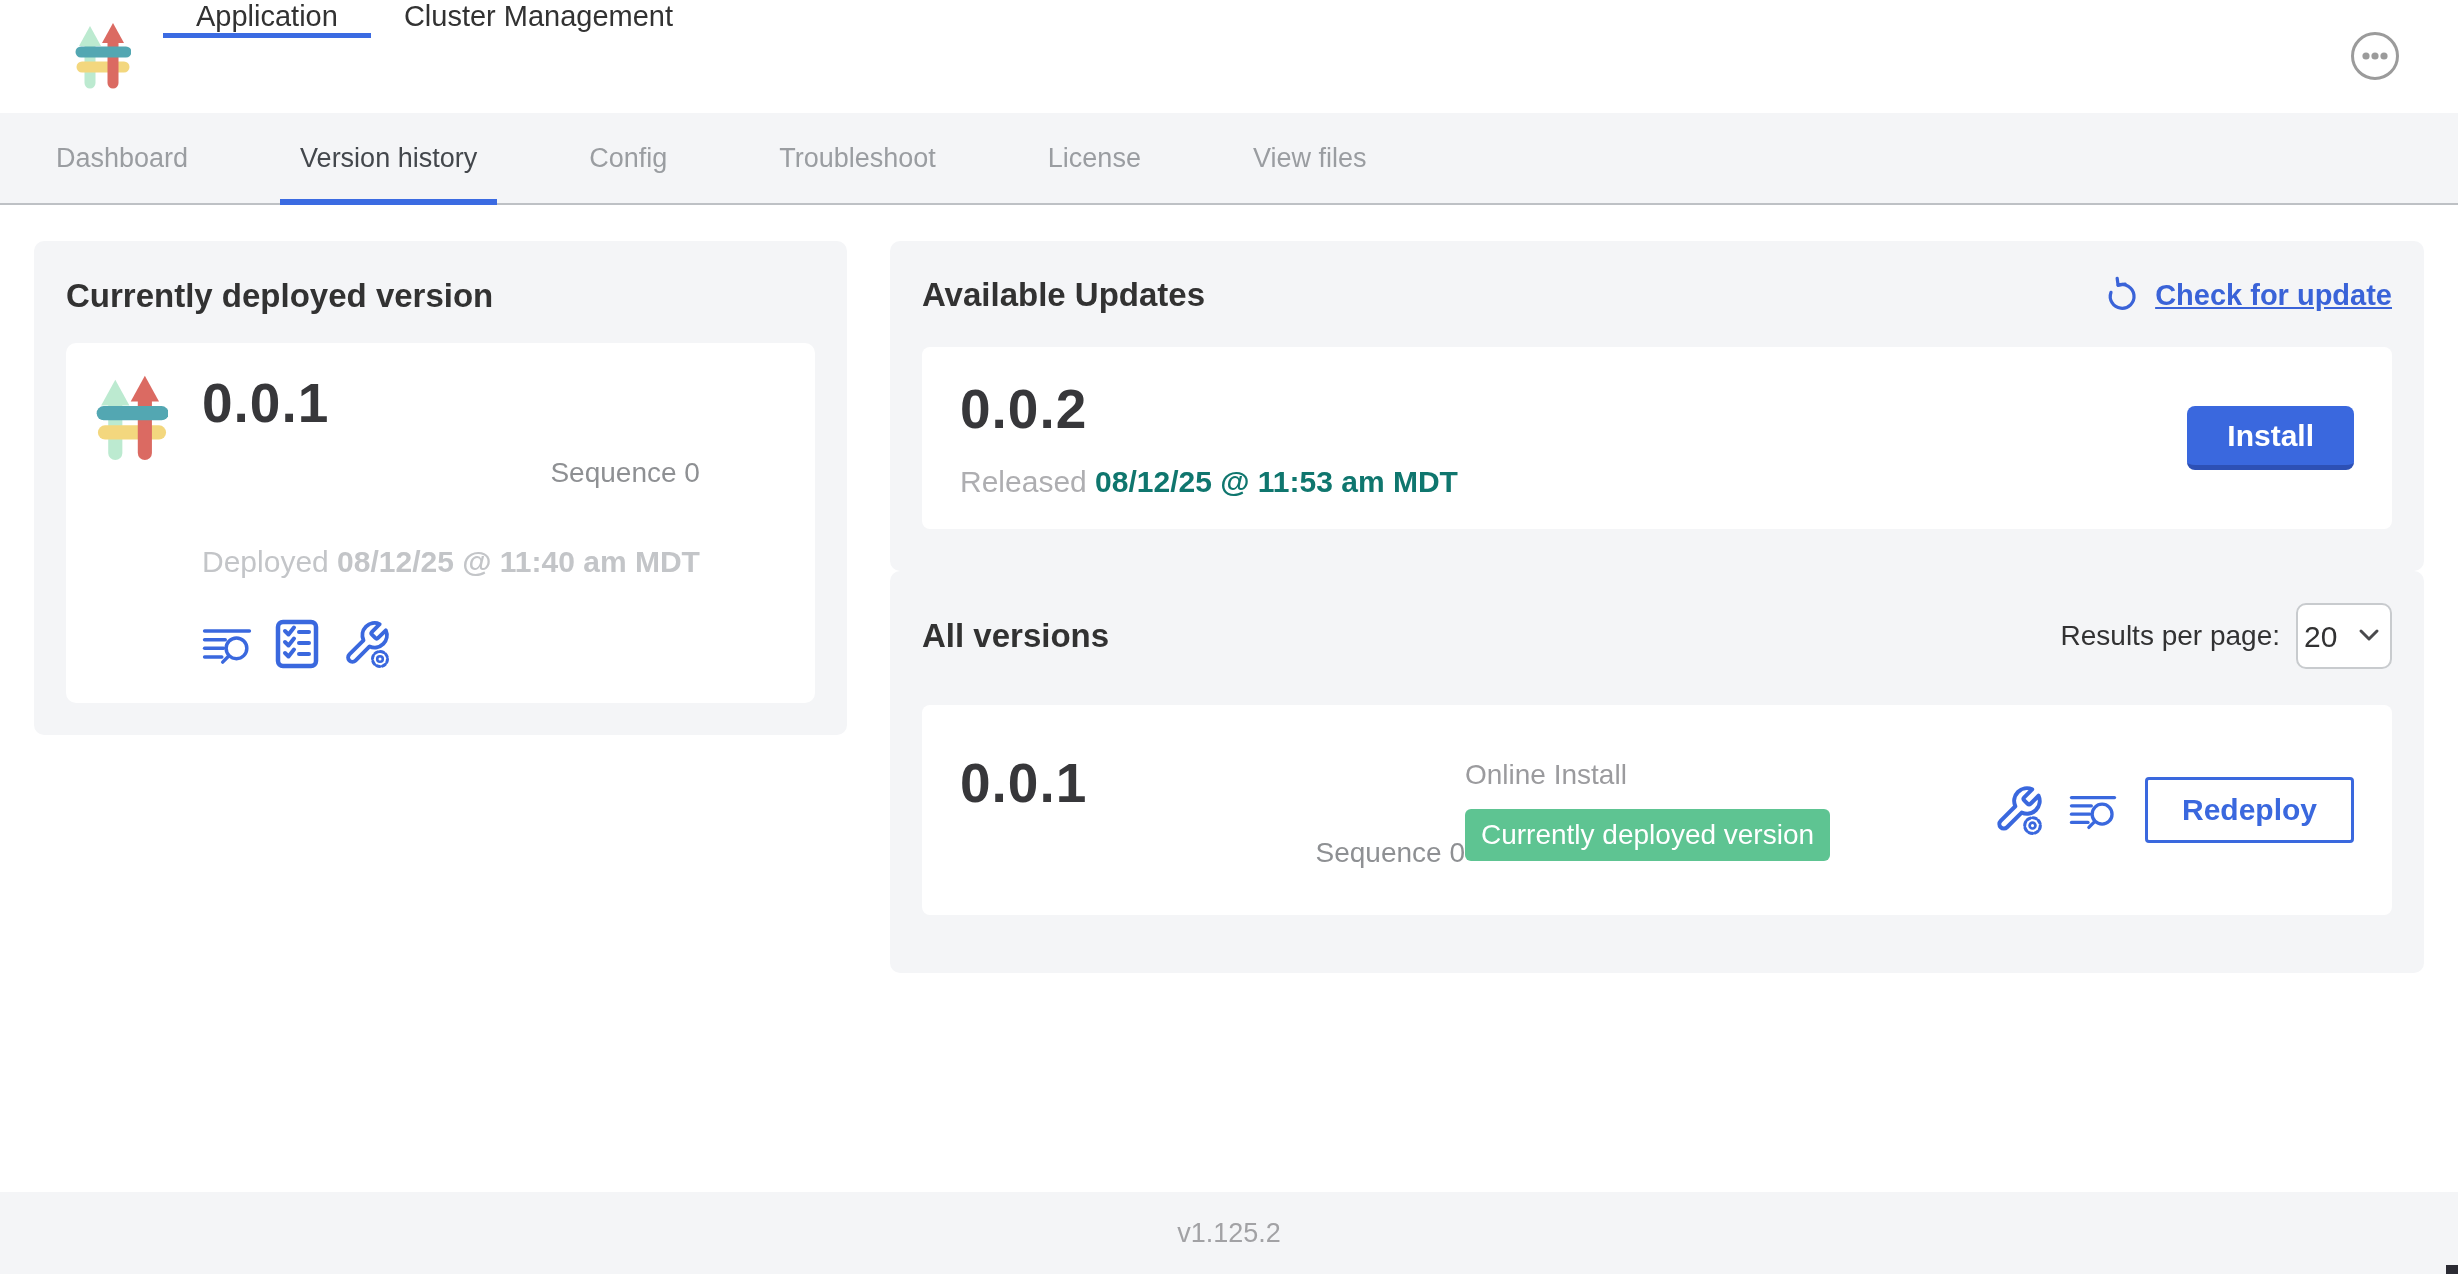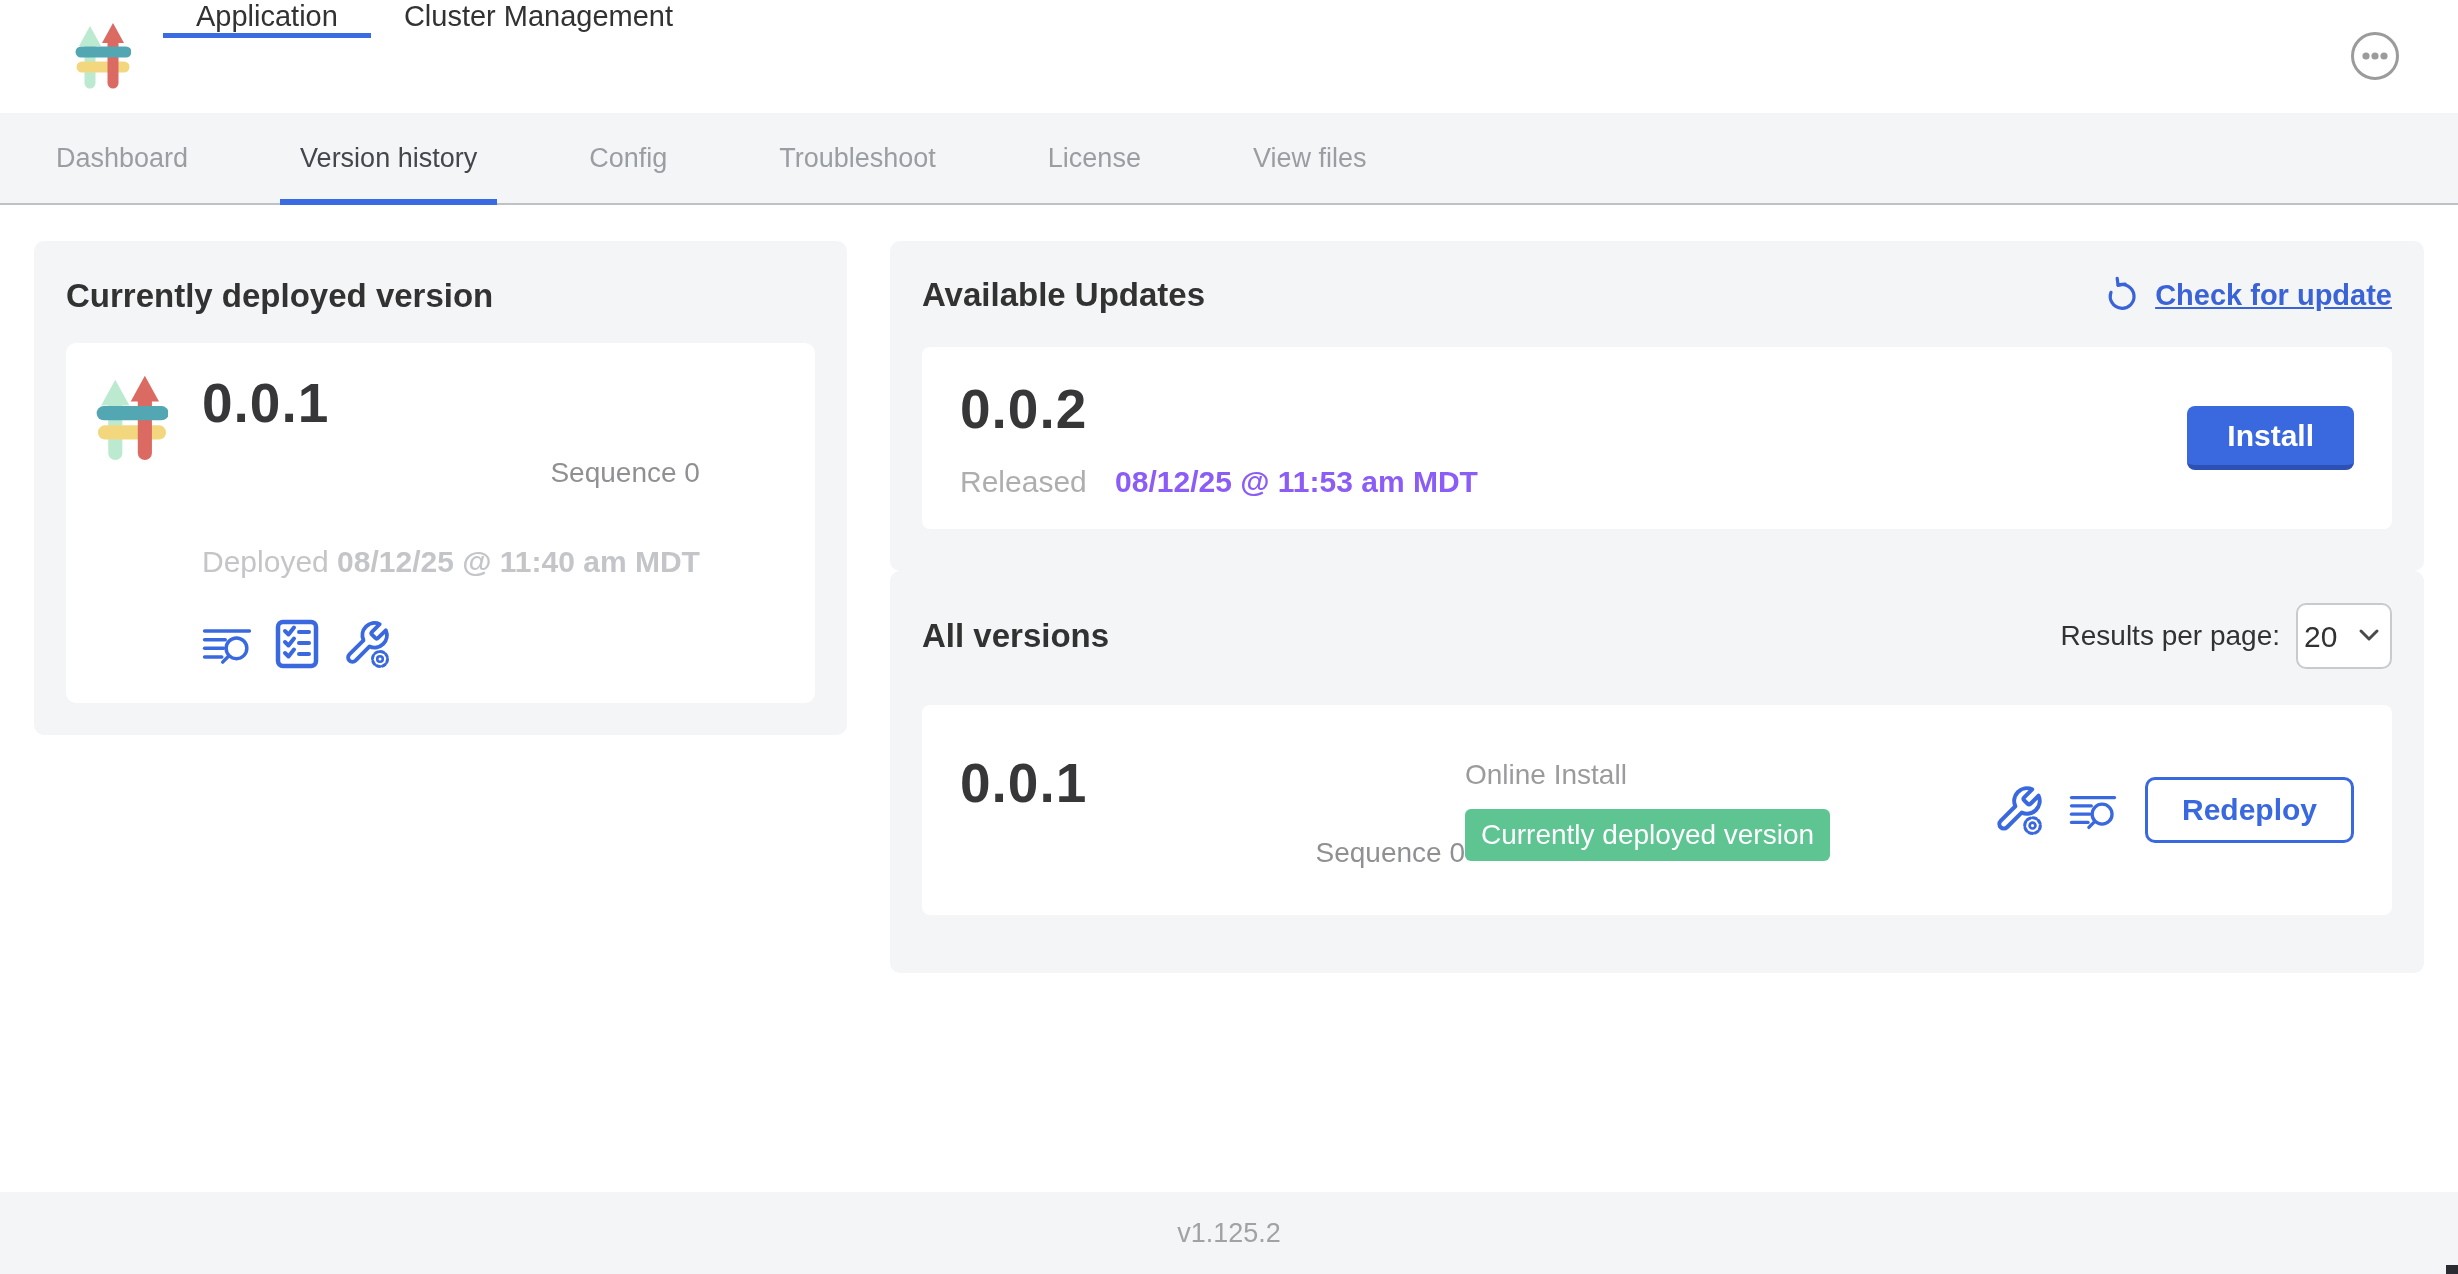"08/12/25 @ 11:53 am MDT" .released b { color: #8b5cf6 -> #0f766e; margin-left: 20px -> none }
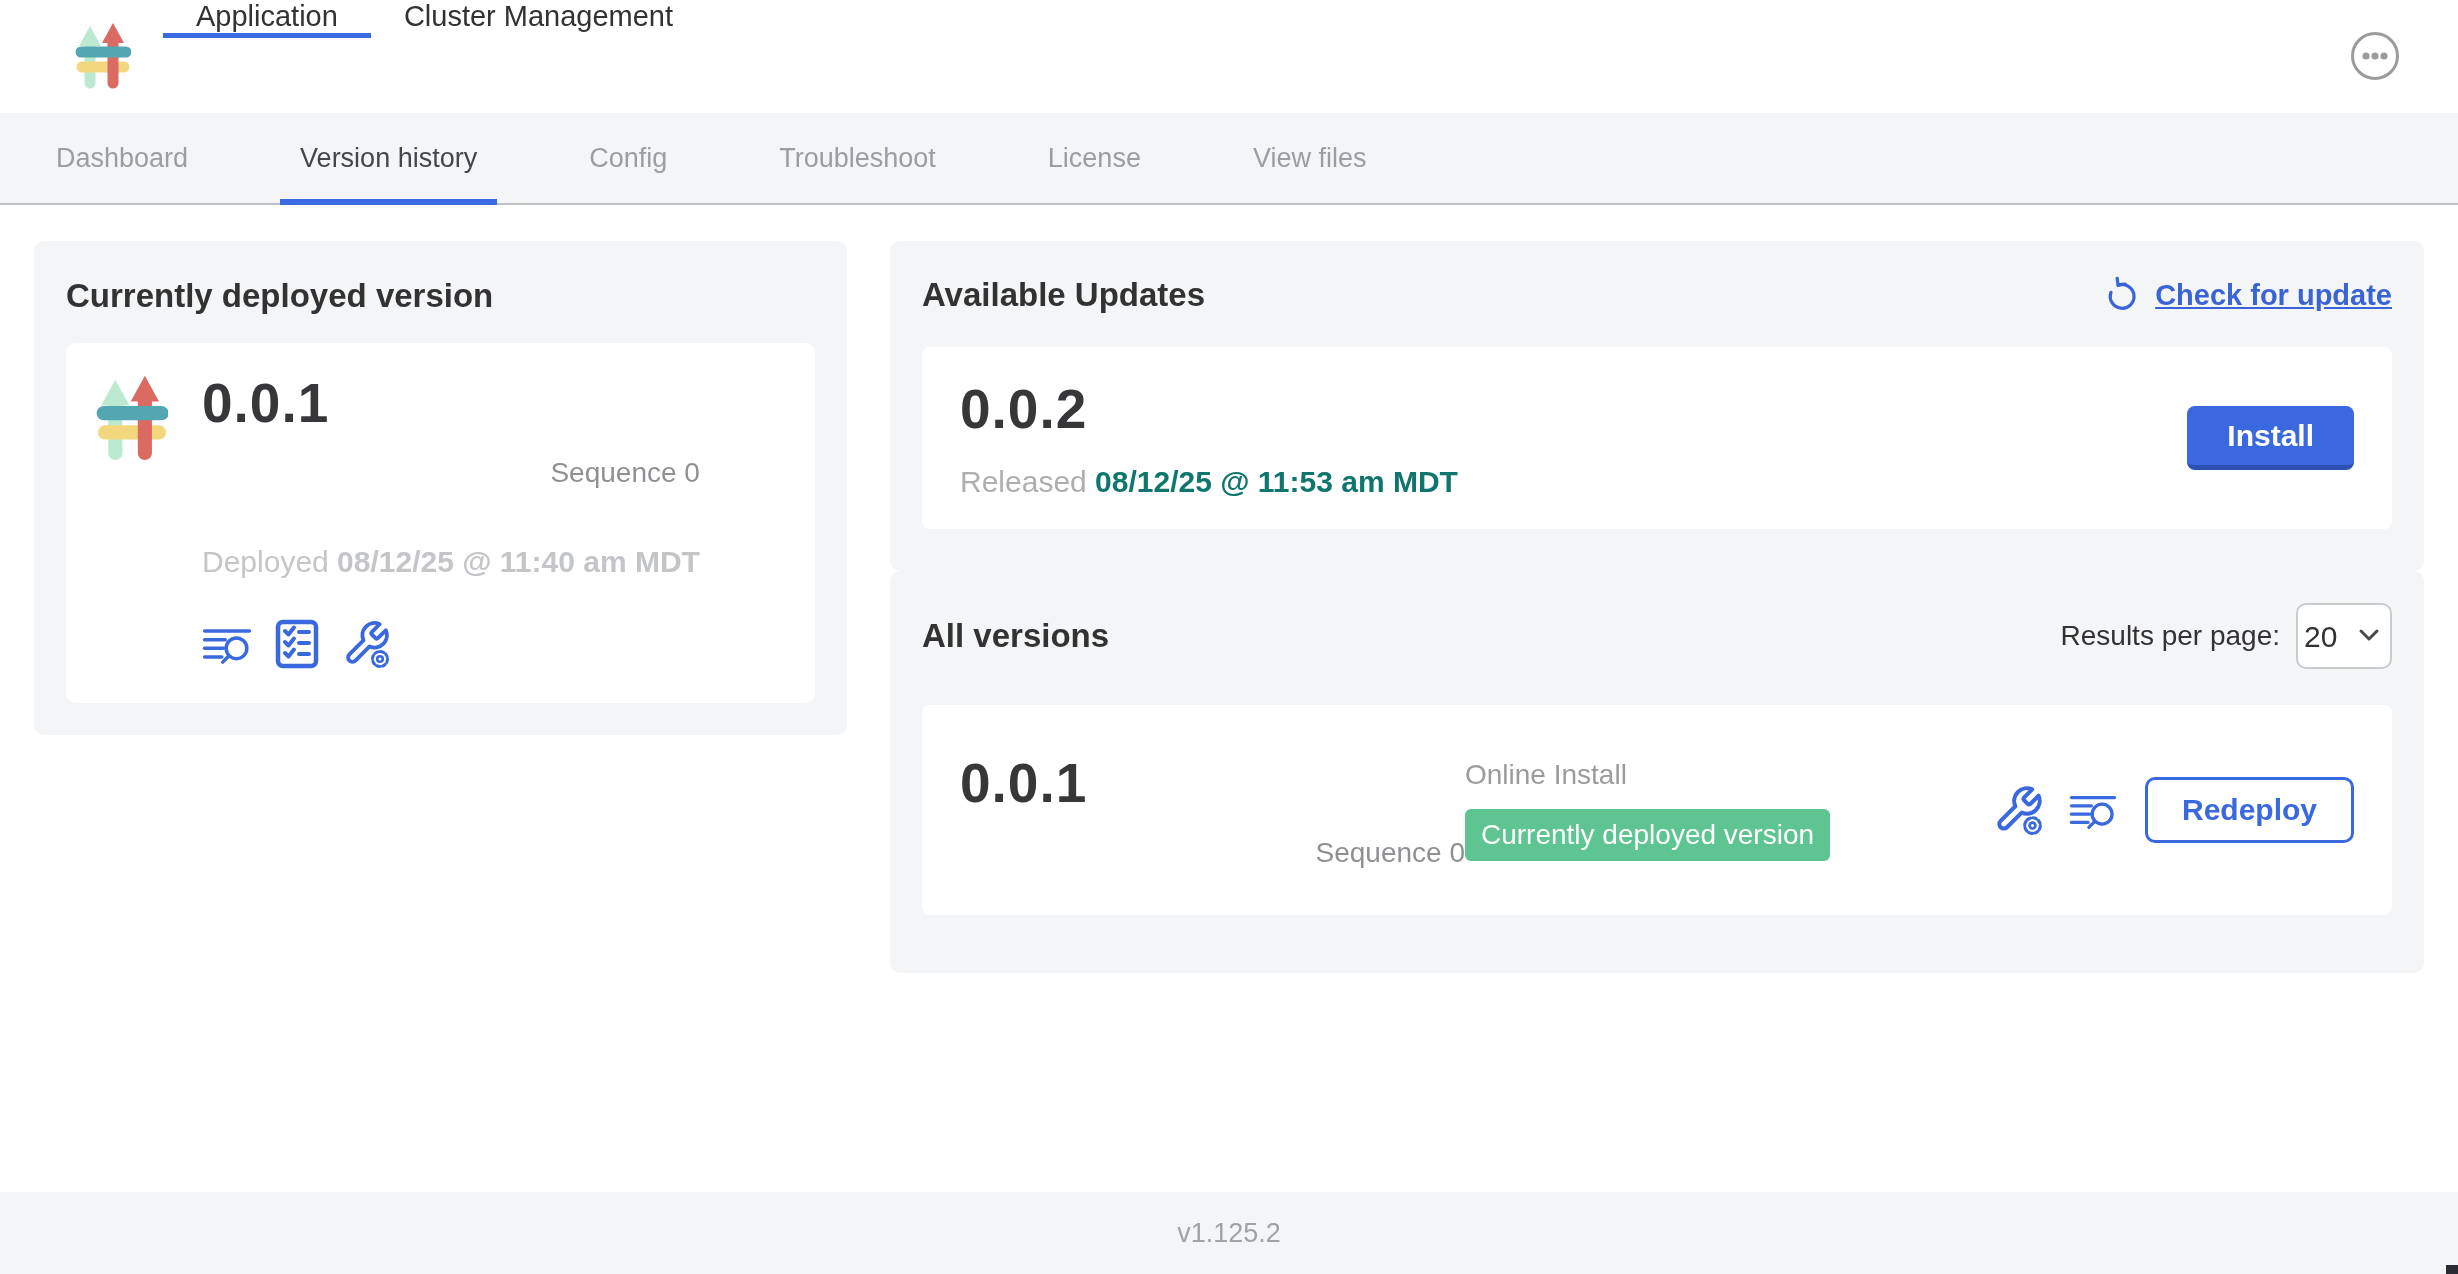"Redeploy" .redeploy-btn { border-radius: 10px -> 4px }
